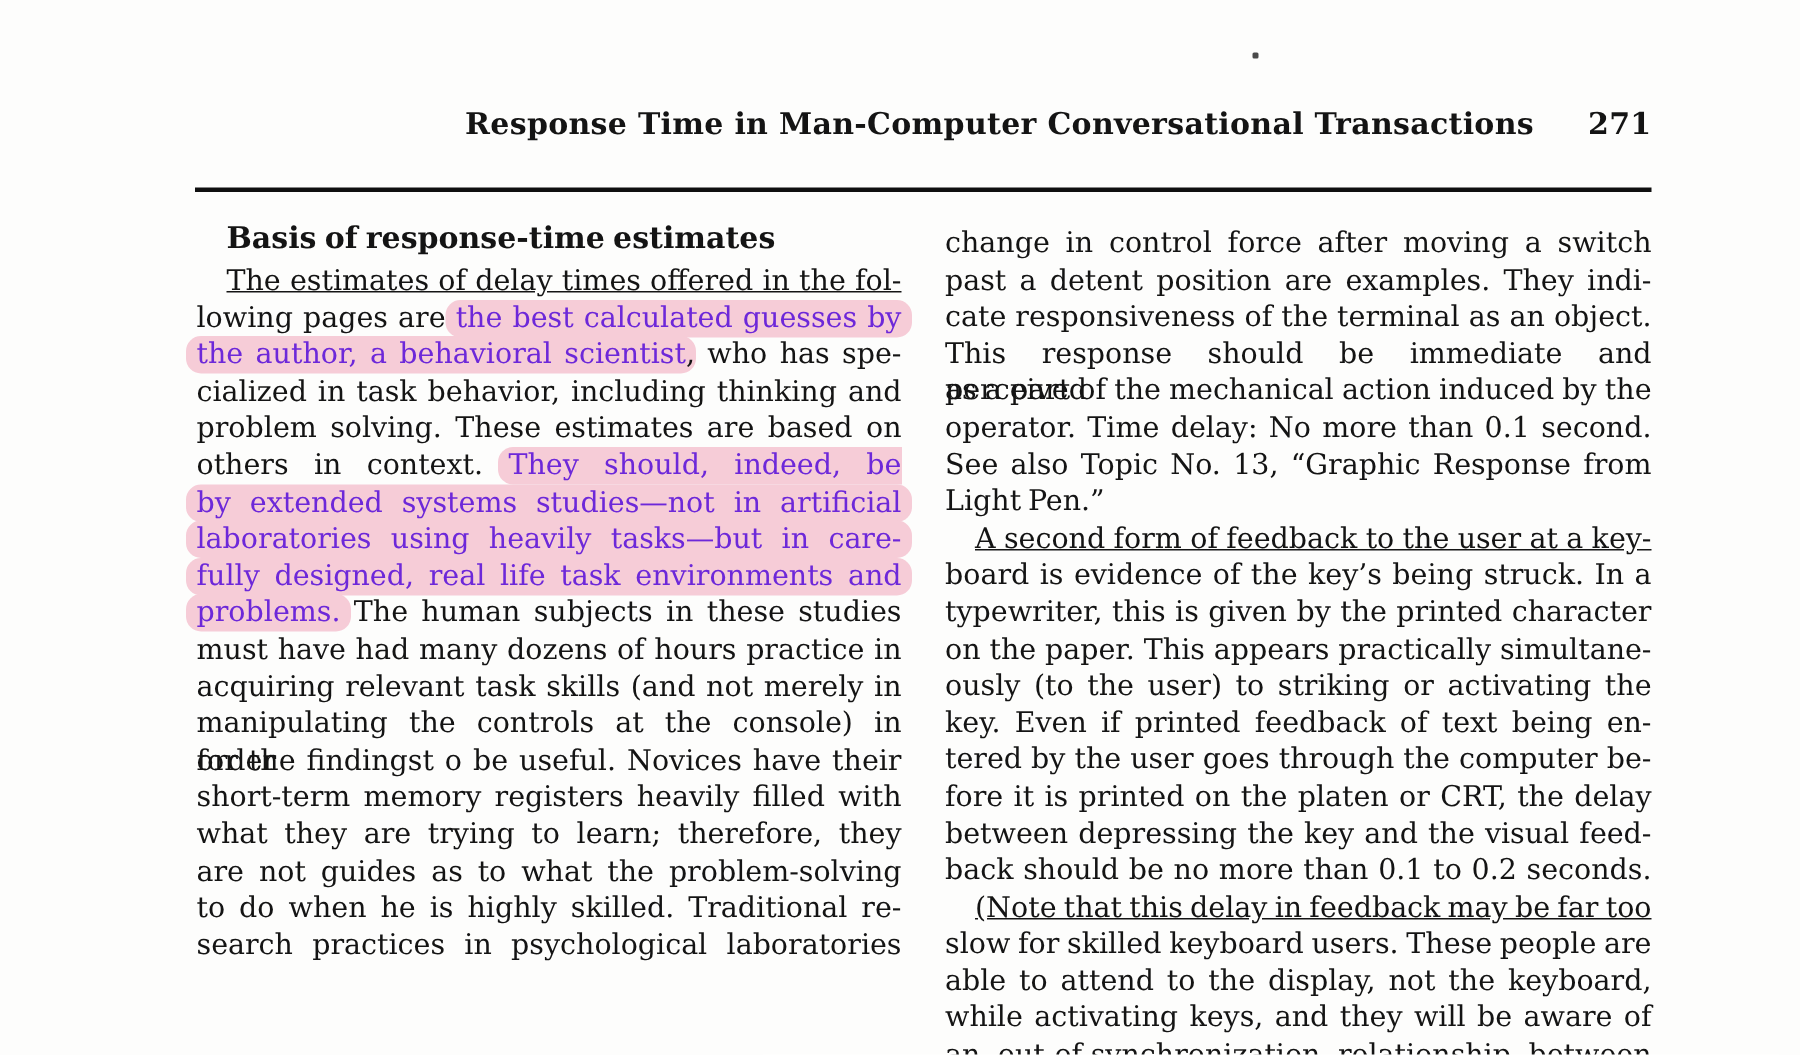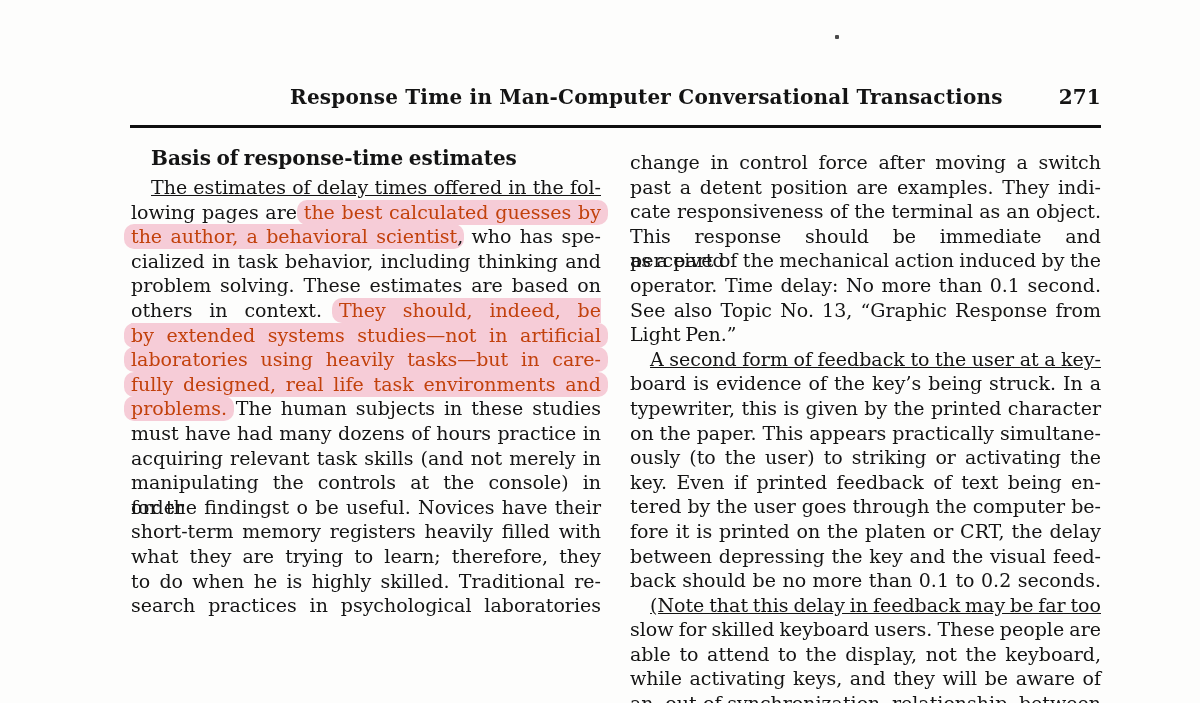"Response Time in Man-Computer" .header-row { gap: 56px -> 36px; top: 85px -> 70px }
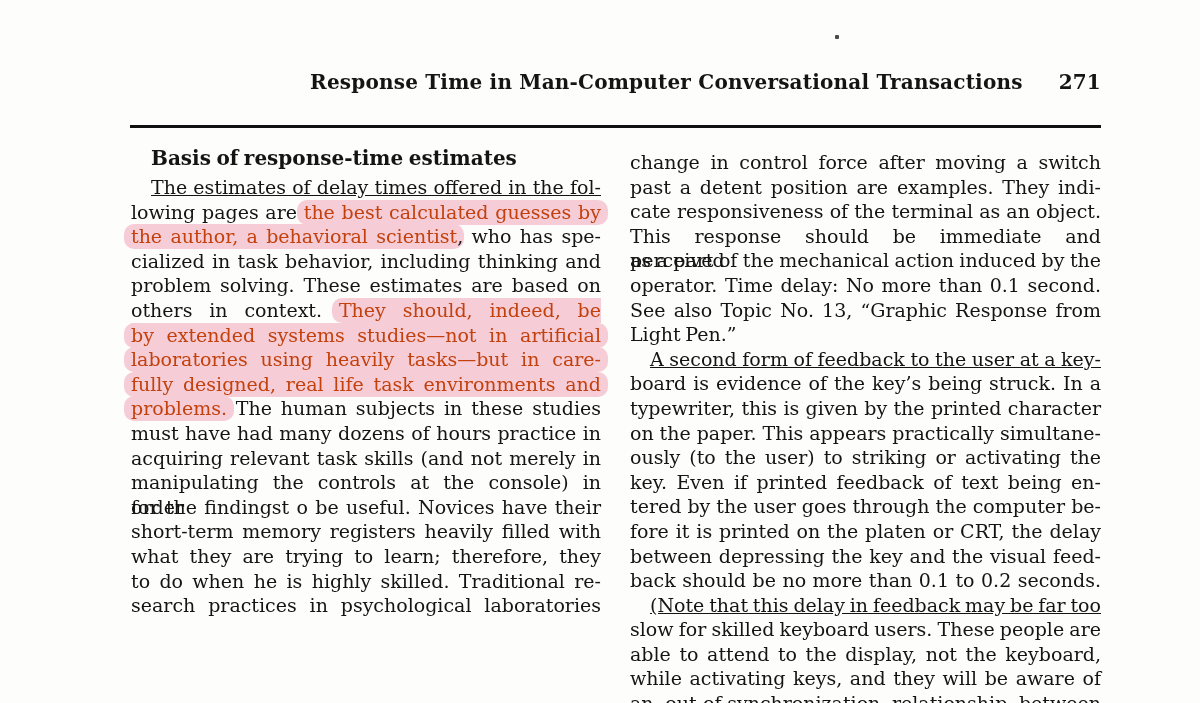"the best calculated guesses by" .hl { color: #c2410c -> #6d28d9 }
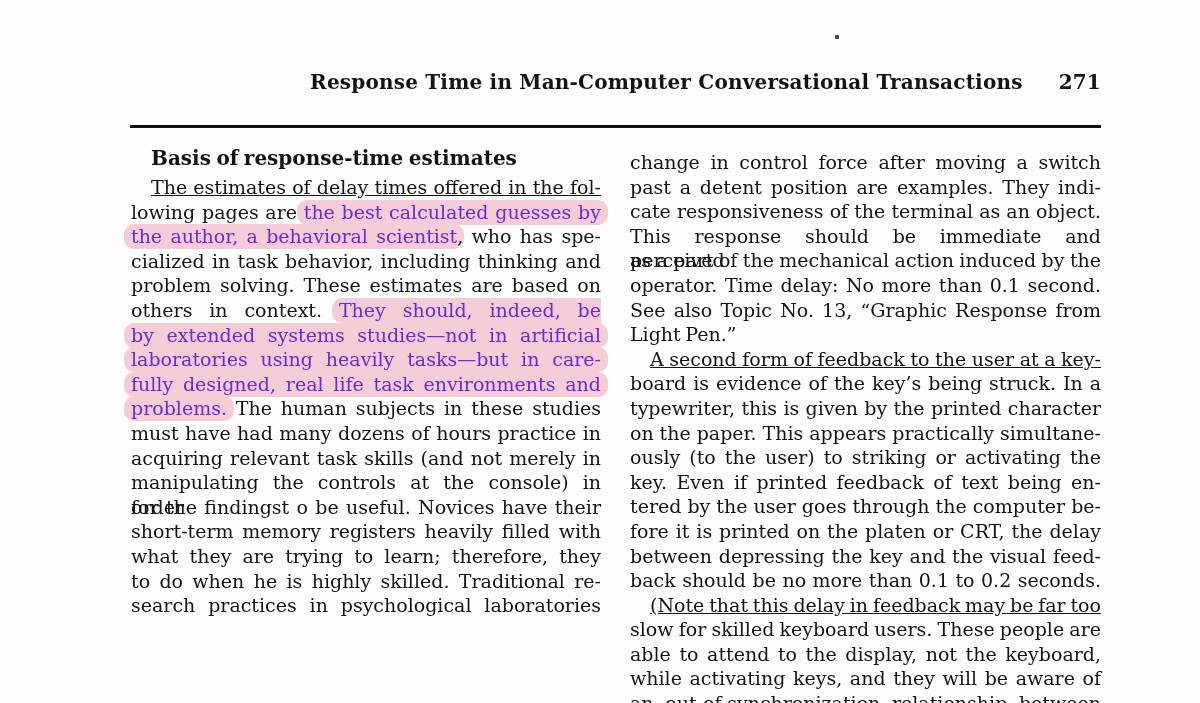"are not guides as to" div.line { html: none -> <div><span>are not guides as to what the problem-solving</span></div> }
